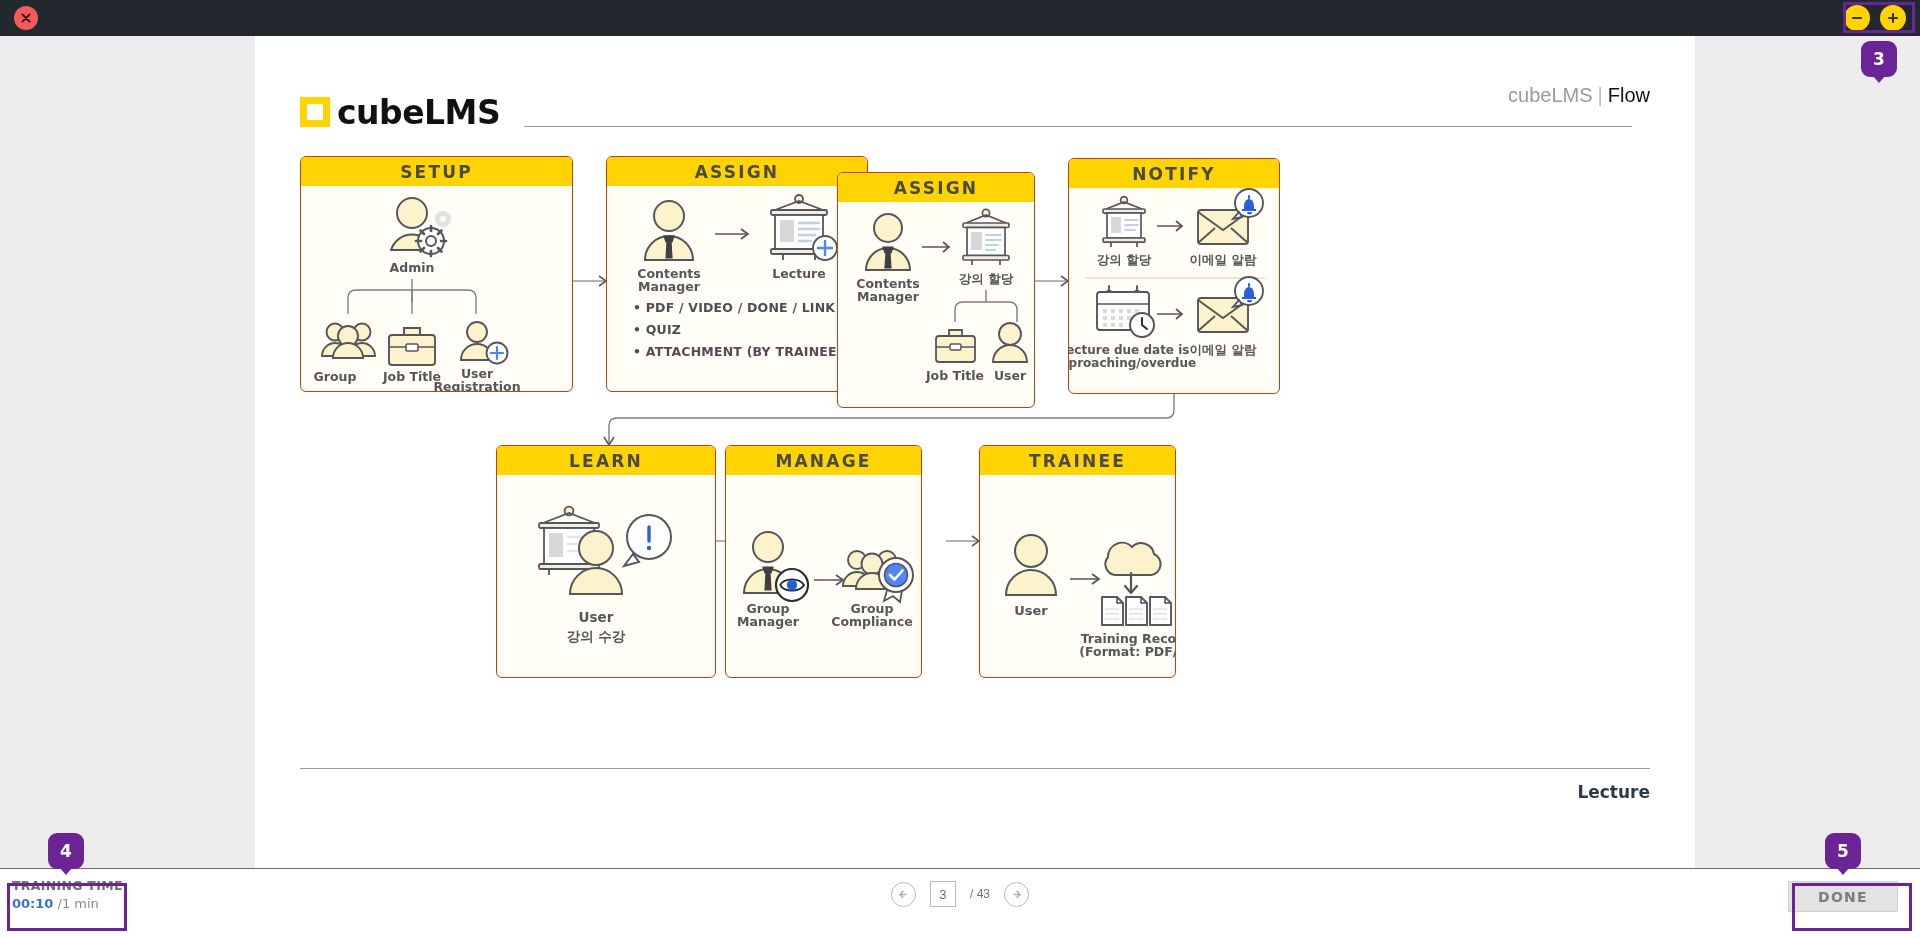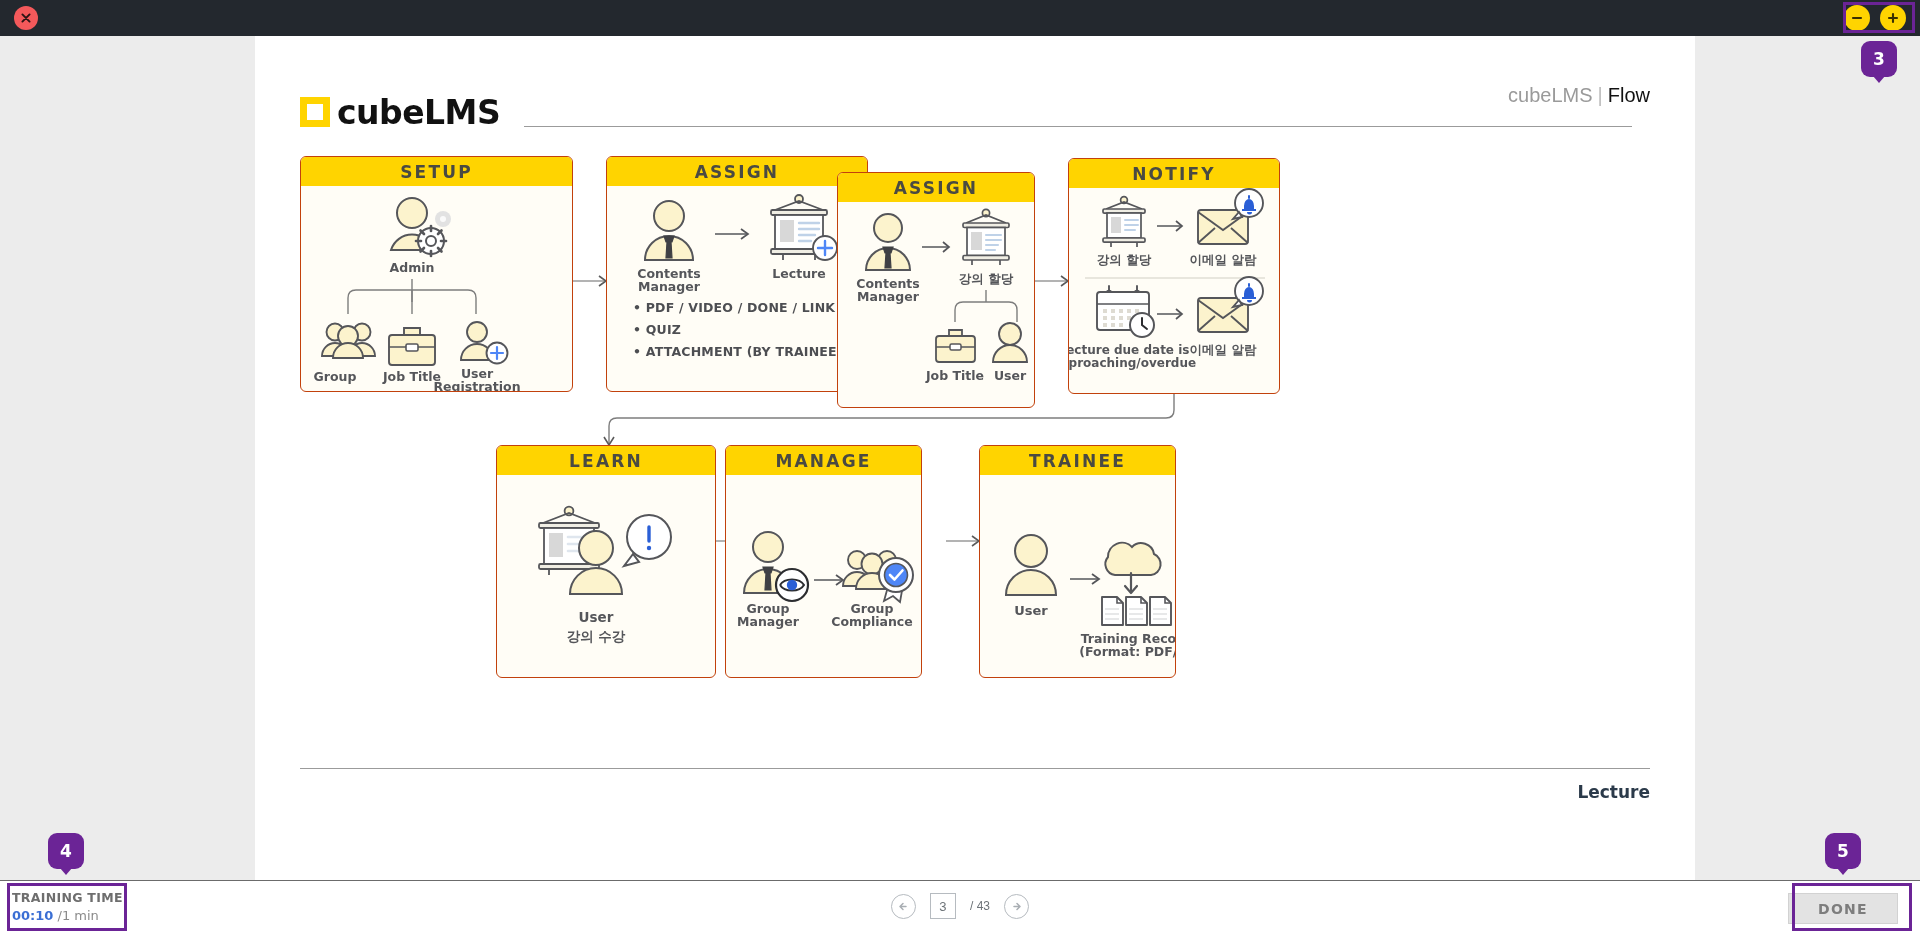"TRAINING TIME" .bottombar { height: 58px -> 70px }
